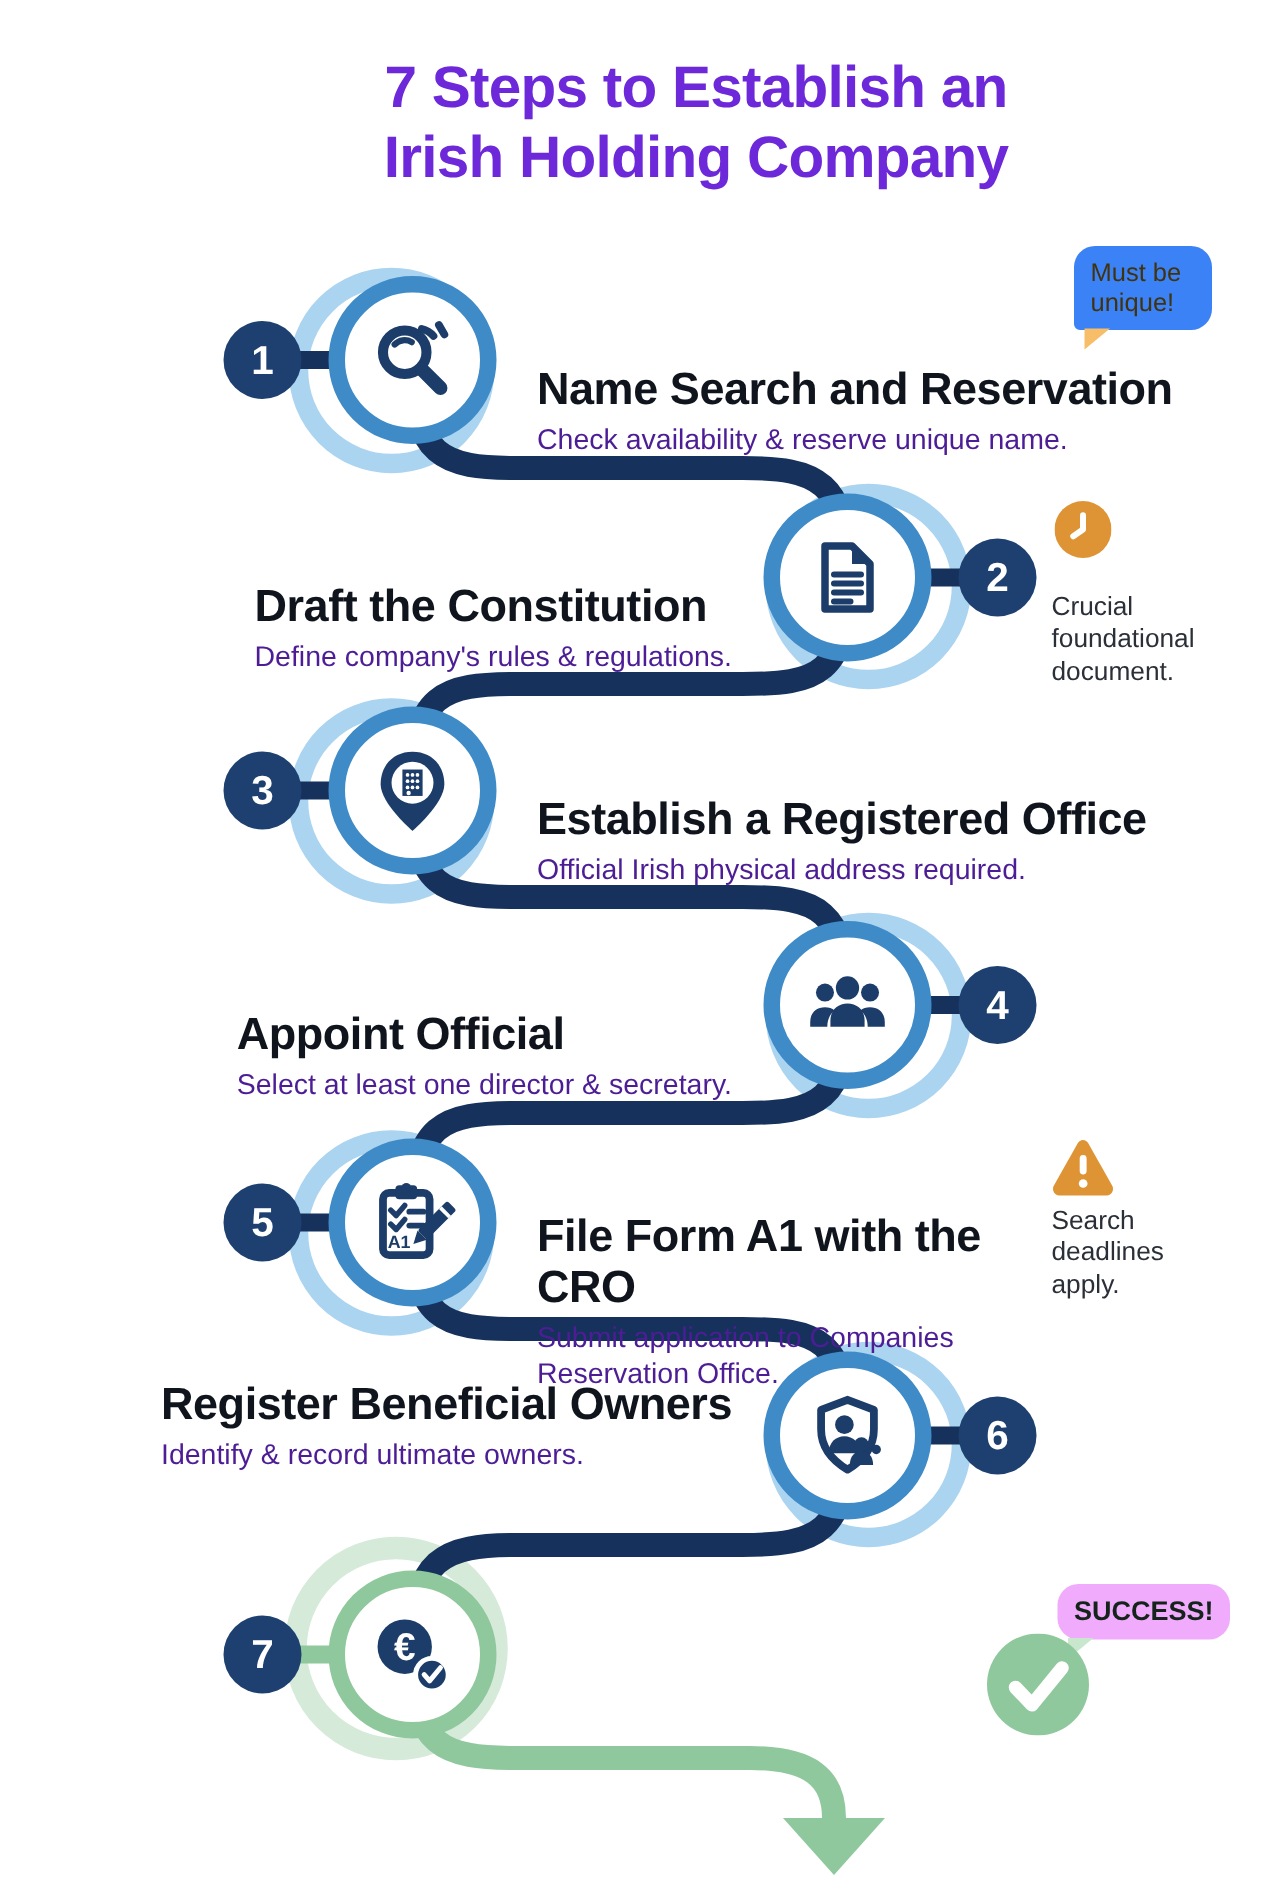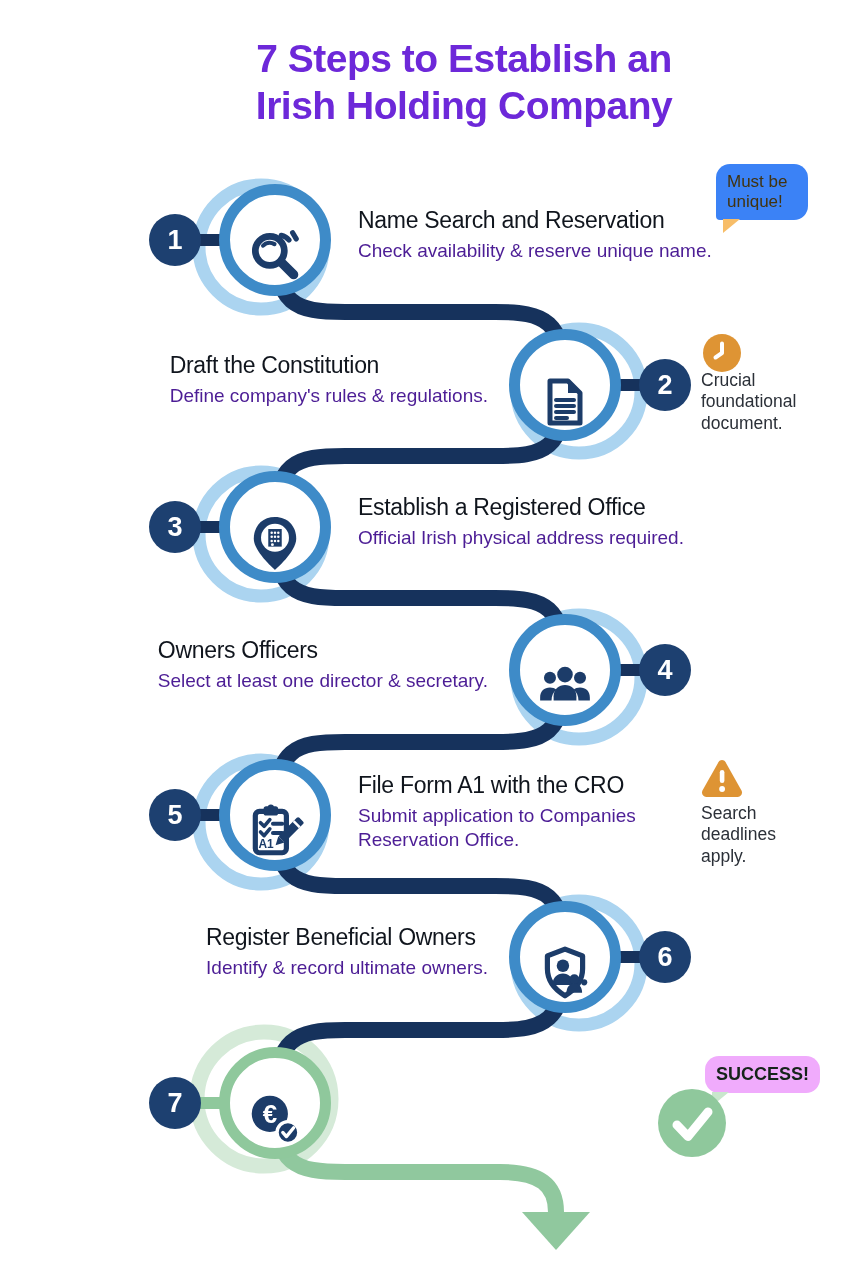"Name Search and Reservation" .step-title { font-size: 23px -> 30px; font-weight: 400 -> 700; margin-top: none -> 36px }
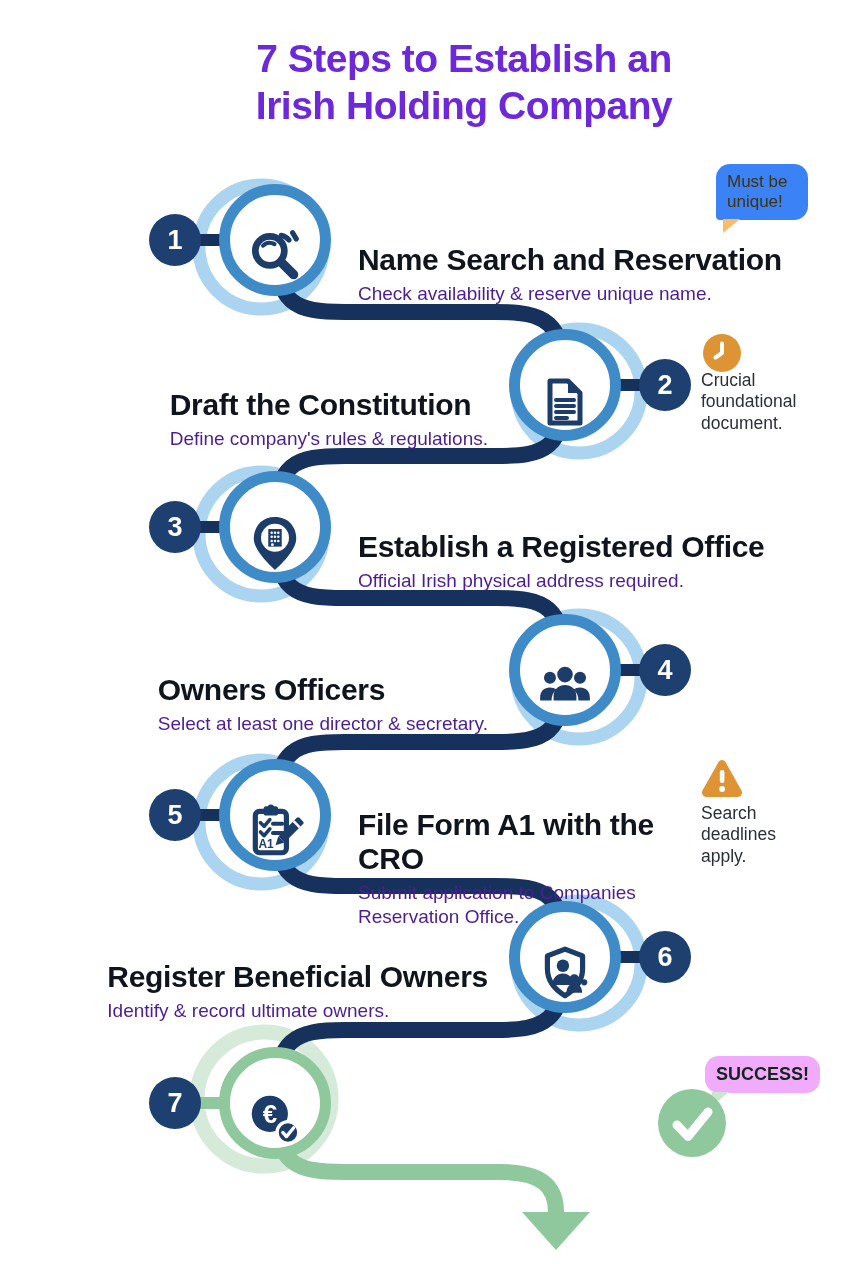"Crucial foundational document." div.note-text { top: 370px -> 394px }
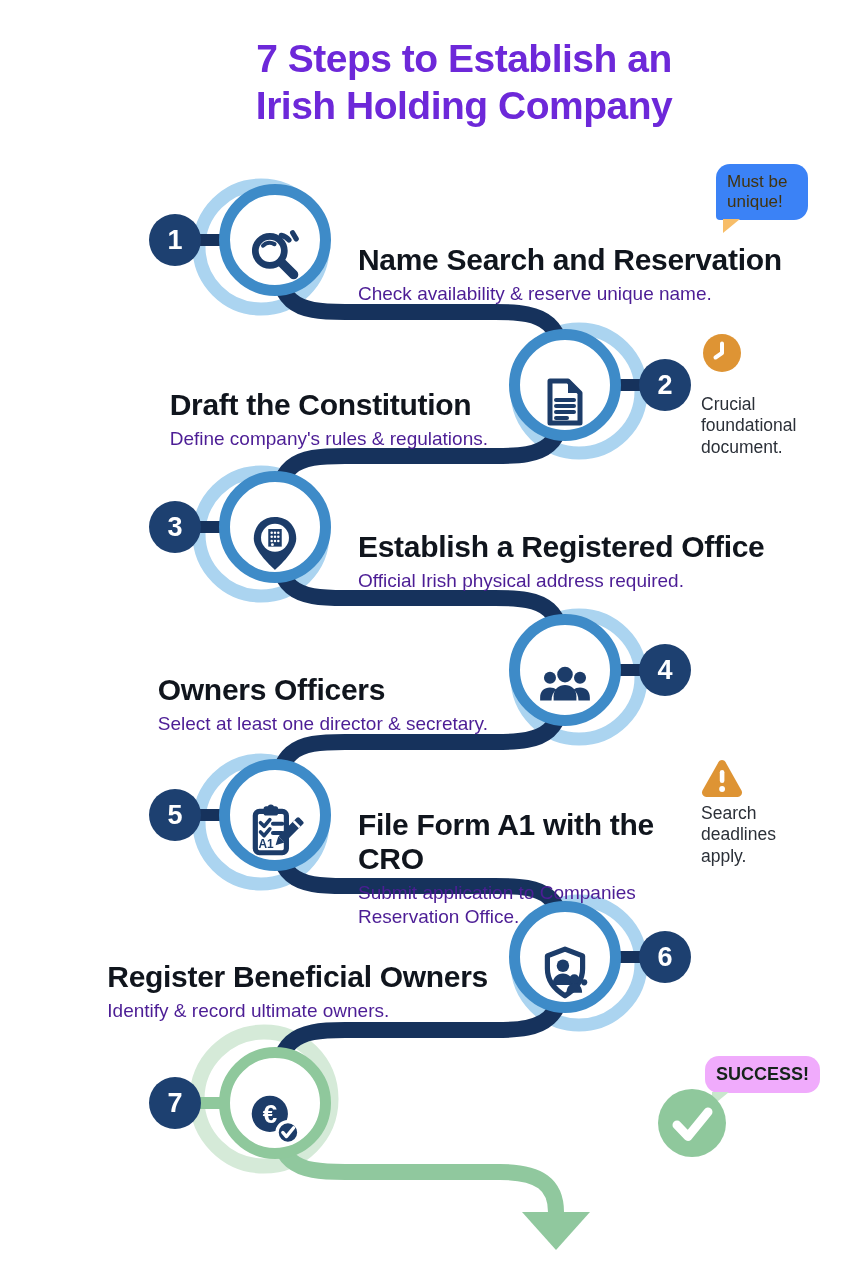"Owners Officers" div.step-title { text: Owners Officers -> Appoint Official }
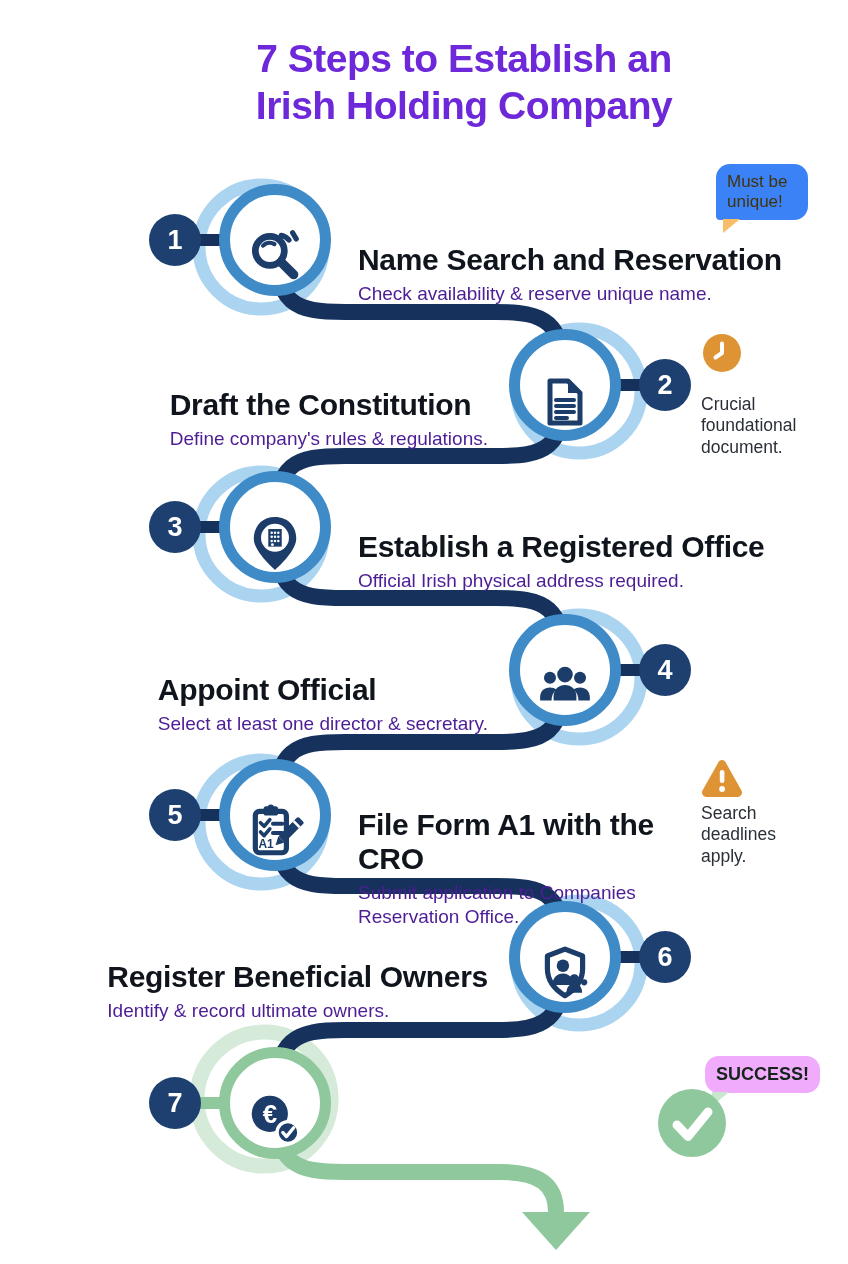"A1" .icon-circle { align-items: flex-end -> center }
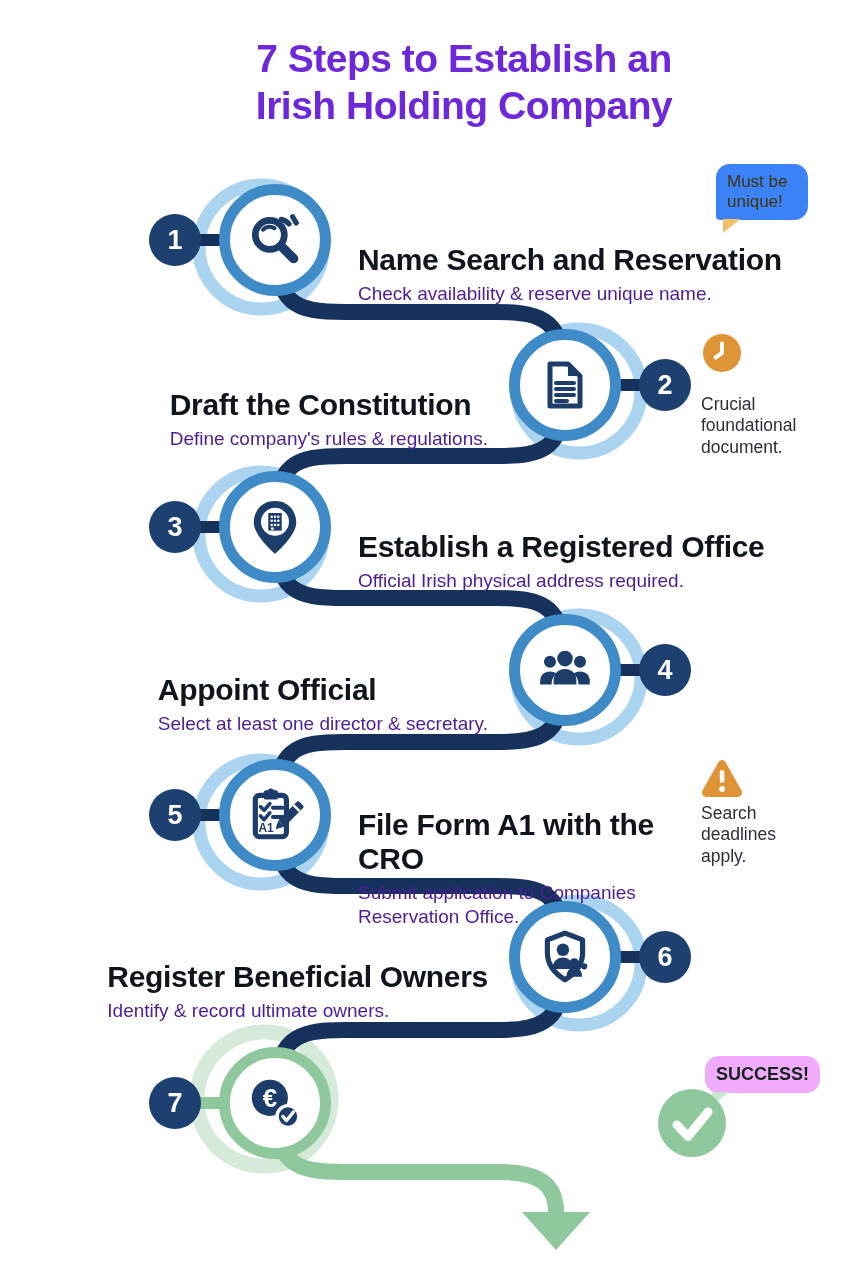"Register Beneficial Owners" div.step-text { top: 924px -> 884px }
